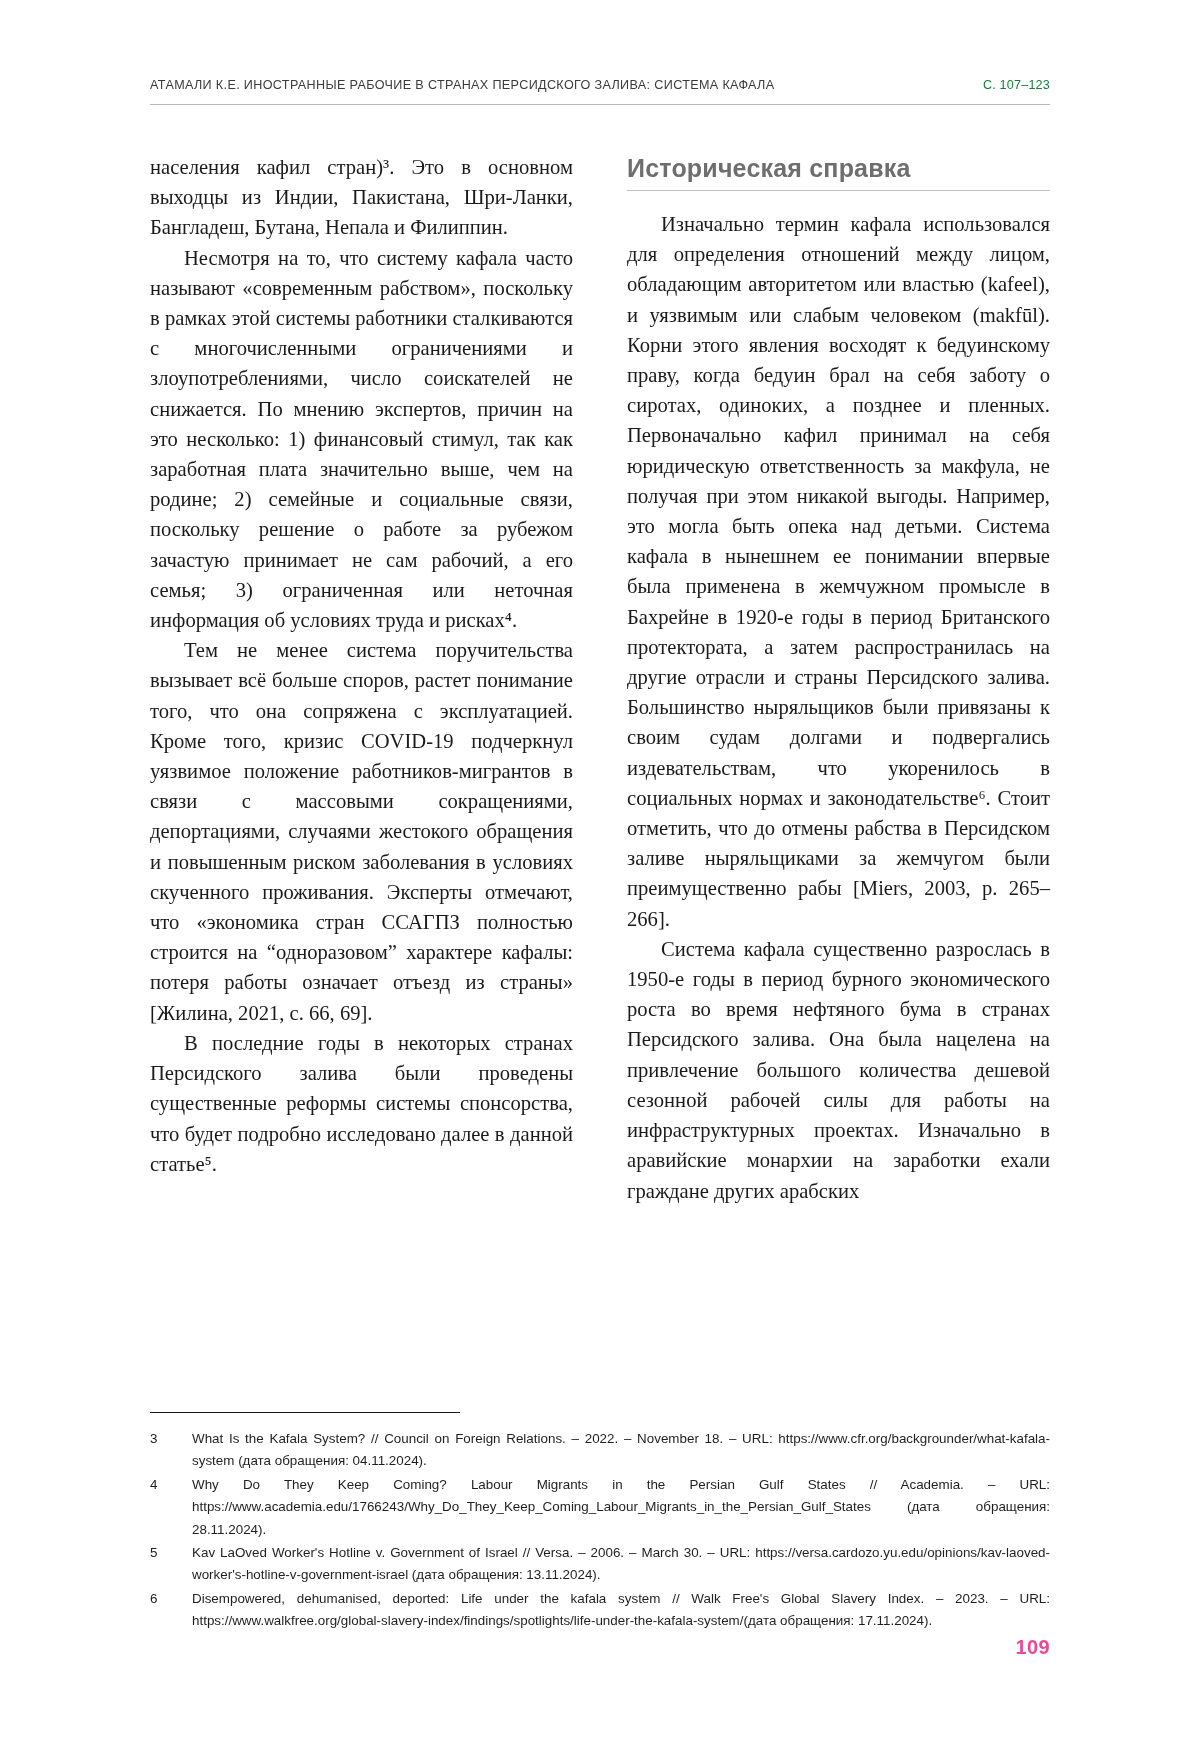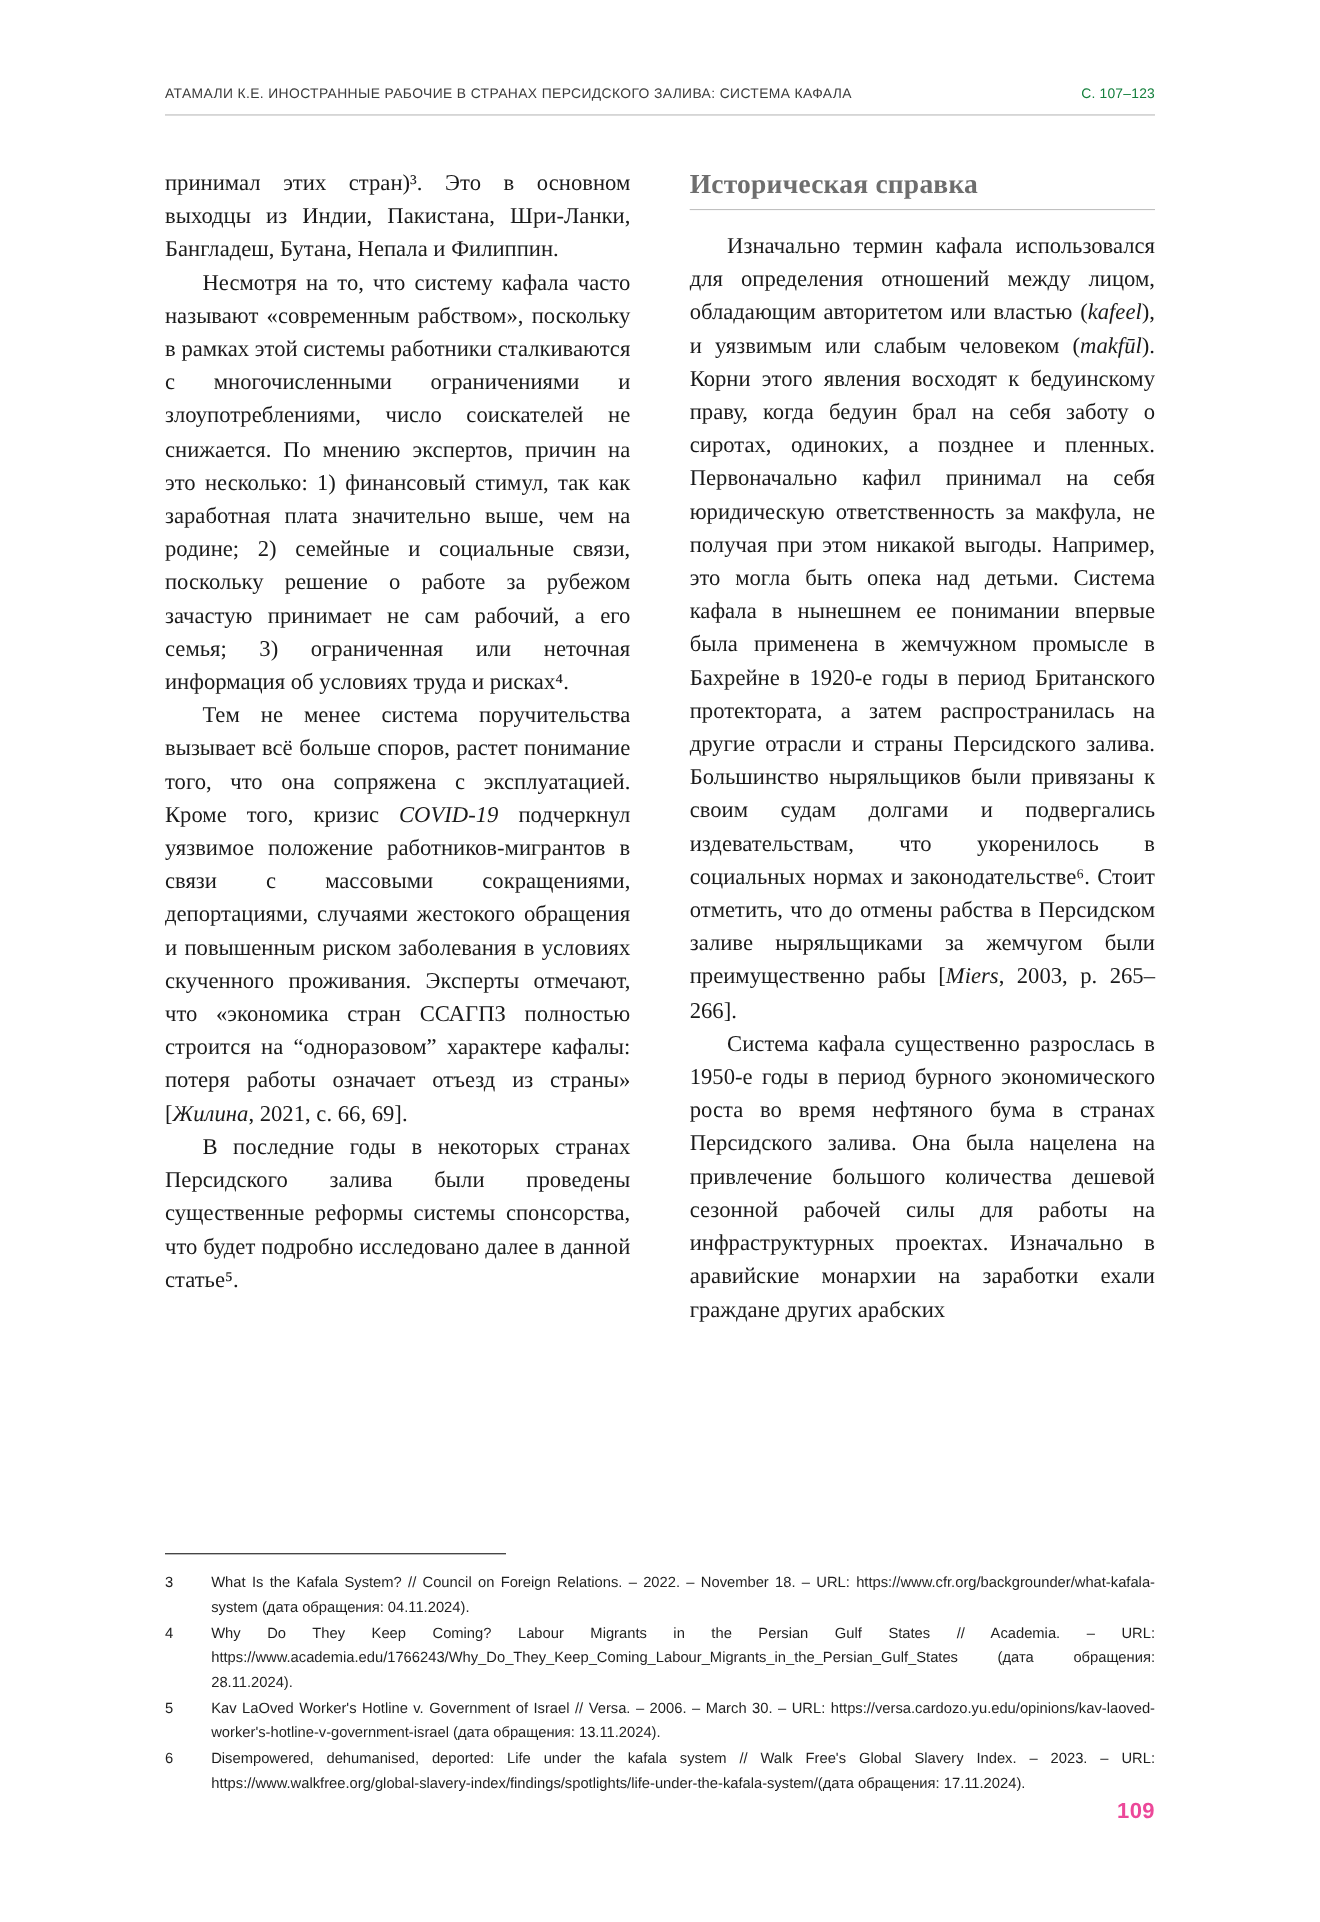"принимал этих стран)³. Это в" p.noindent { text: принимал этих -> населения кафил }
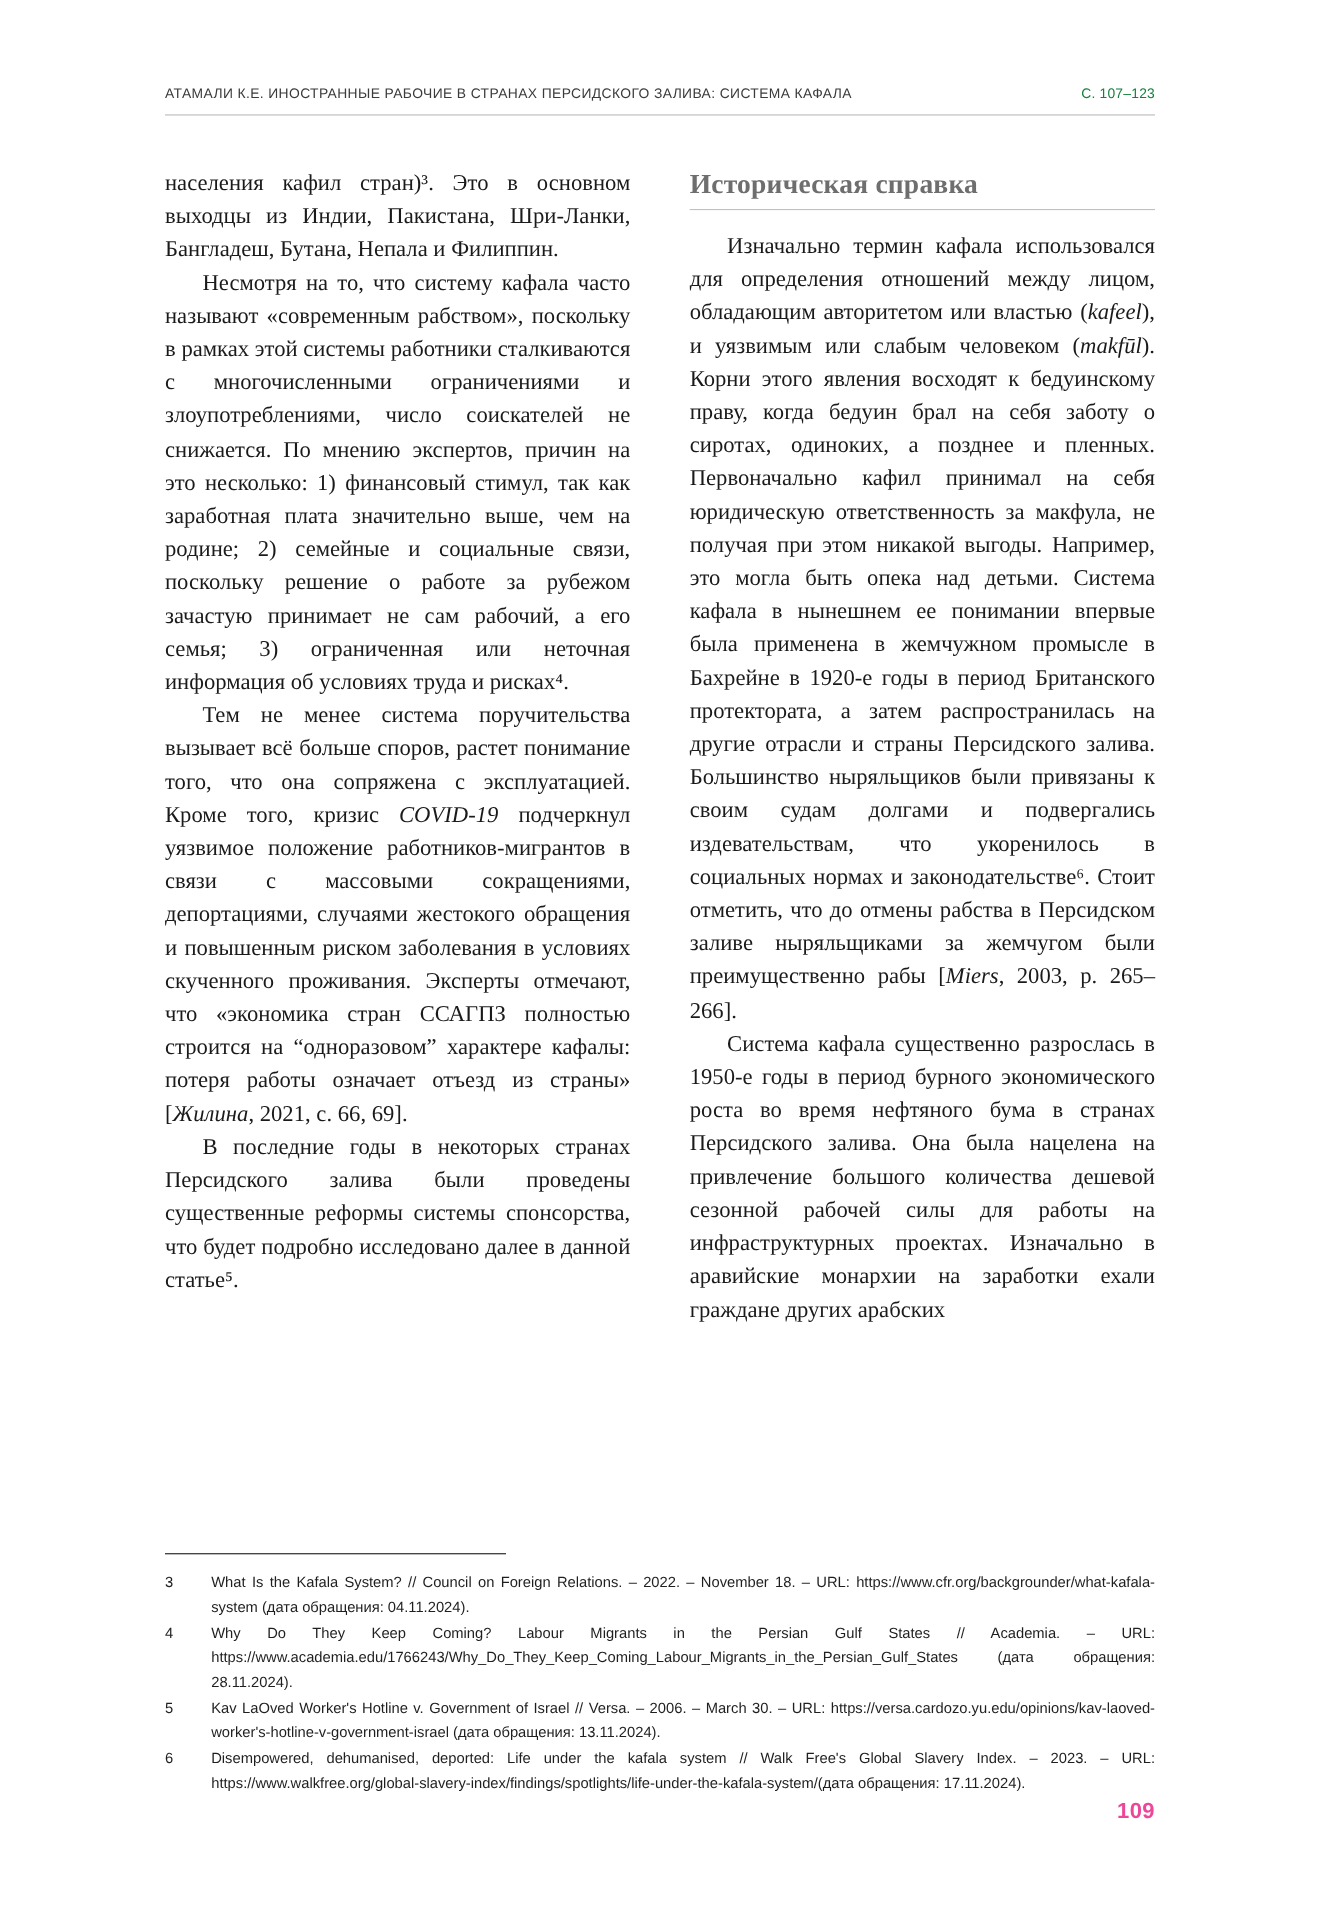"Историческая справка" .section-title { font-family: Liberation Serif, serif -> Liberation Sans, sans-serif }
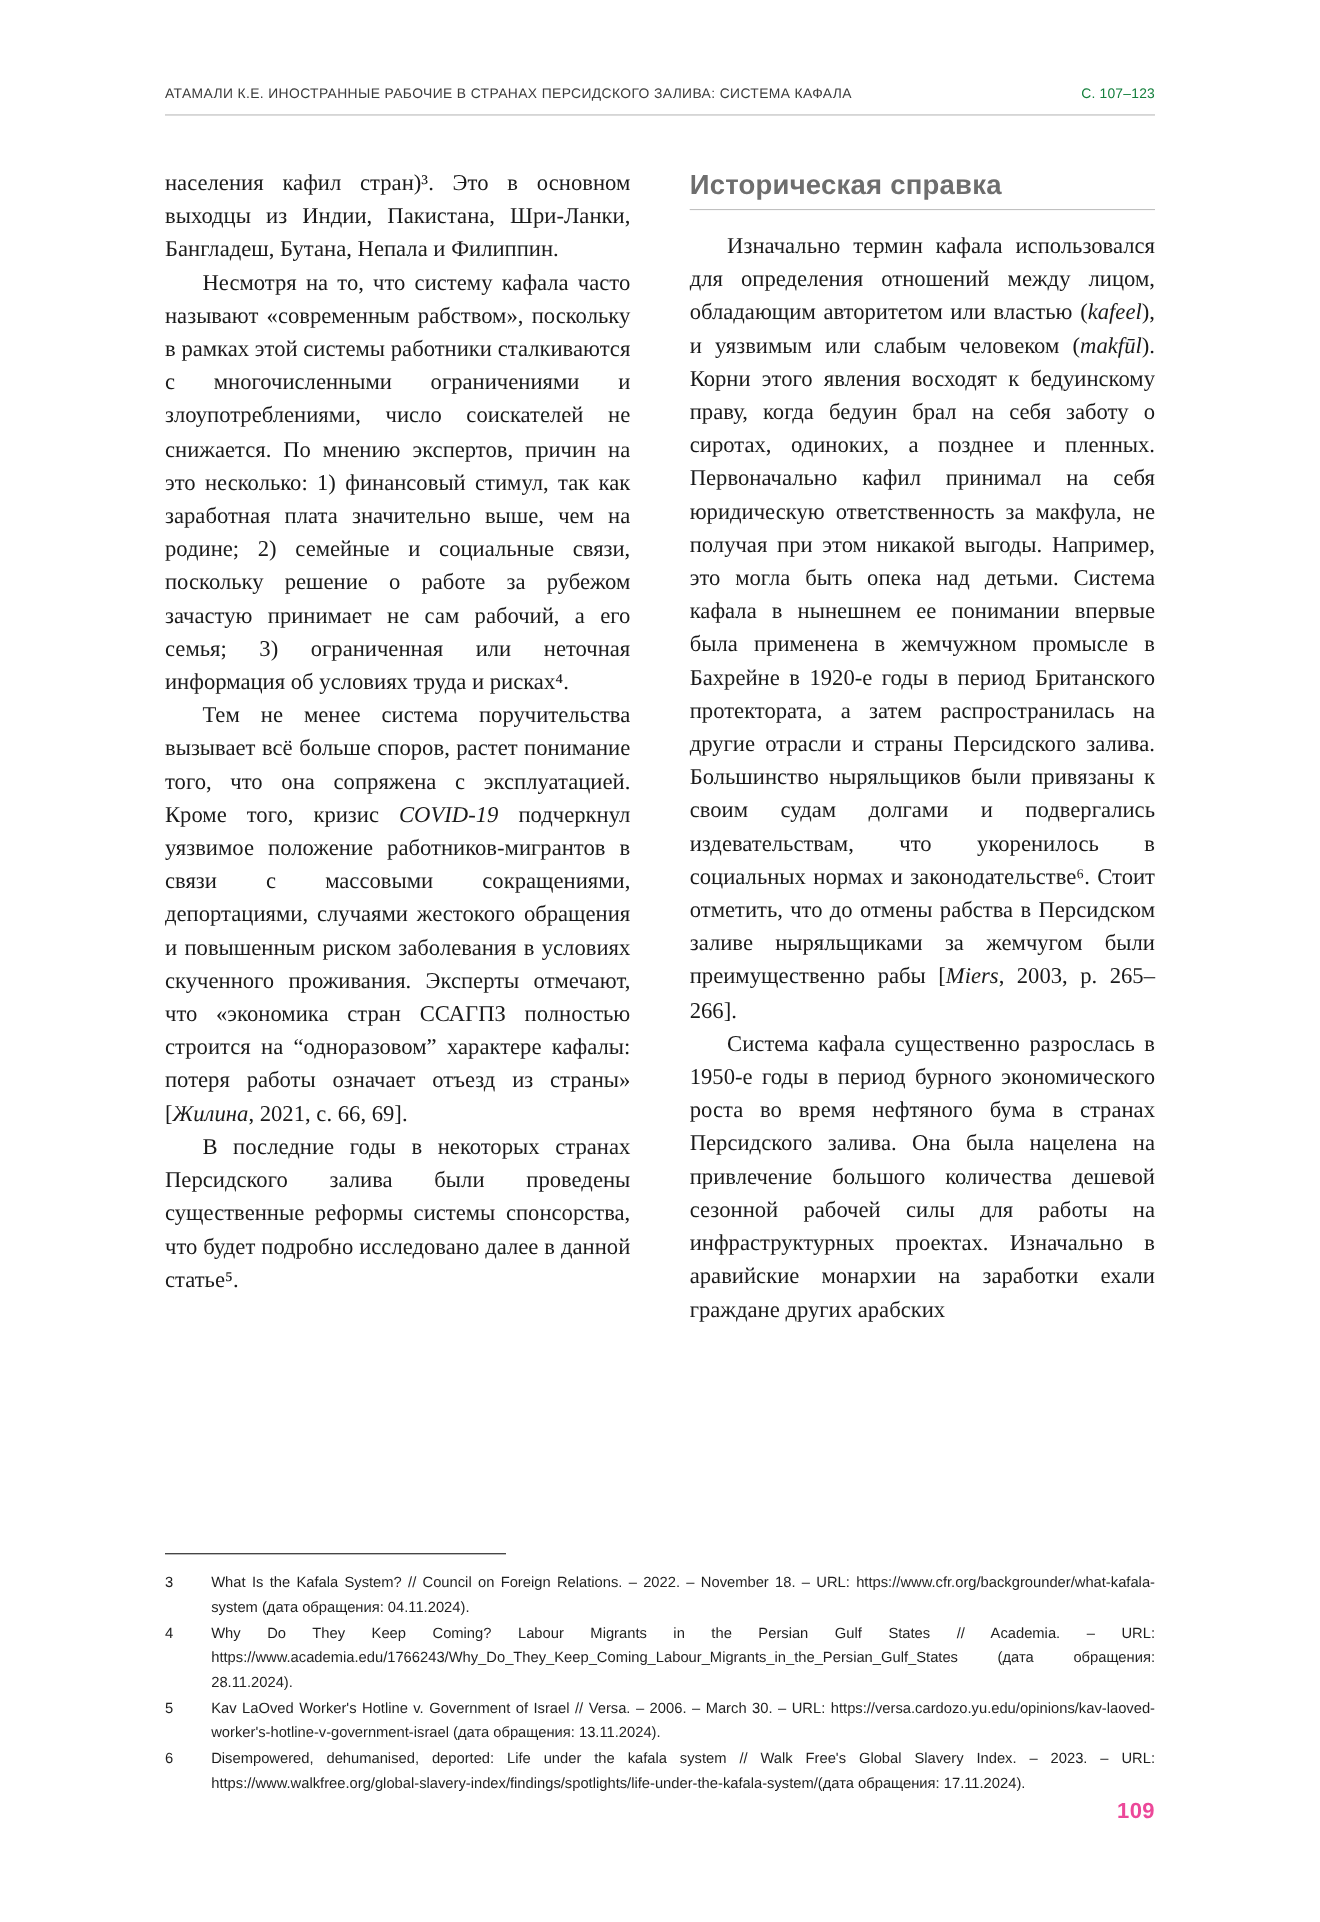"kafeel" .it { font-style: italic -> none }
